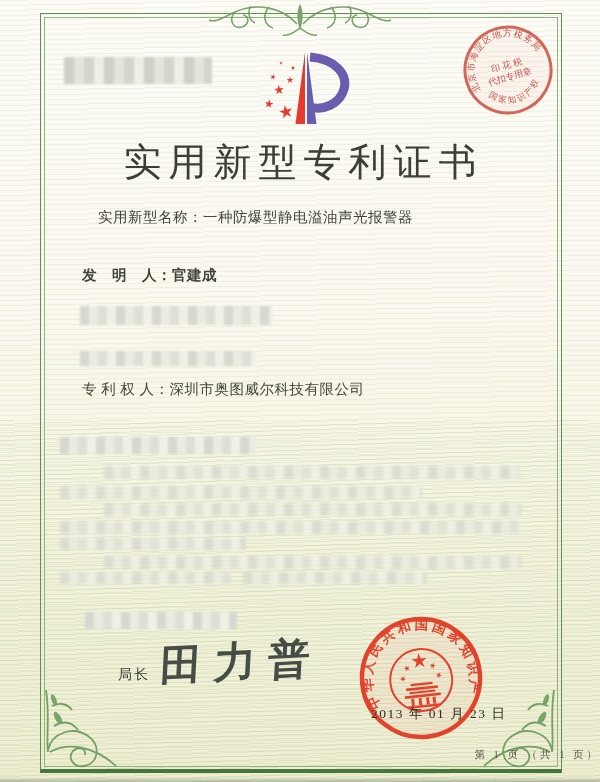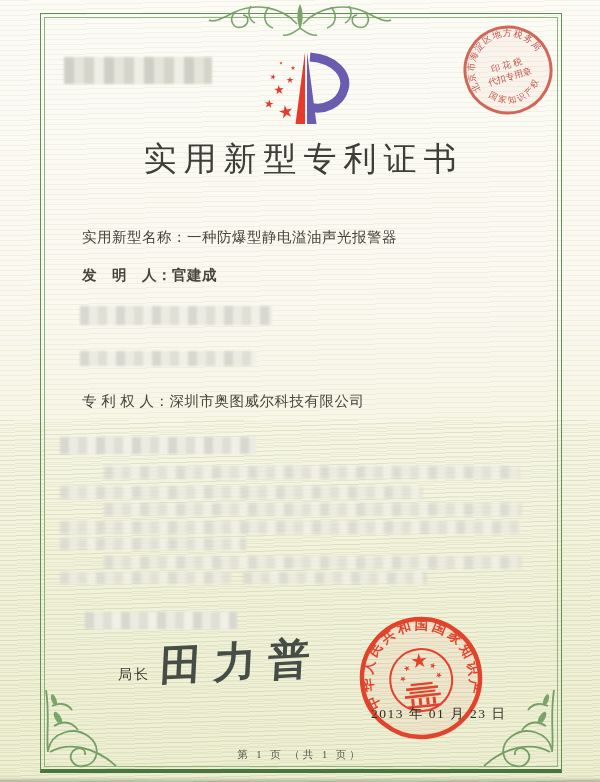"实用新型专利证书" .title { font-size: 33px -> 38px }
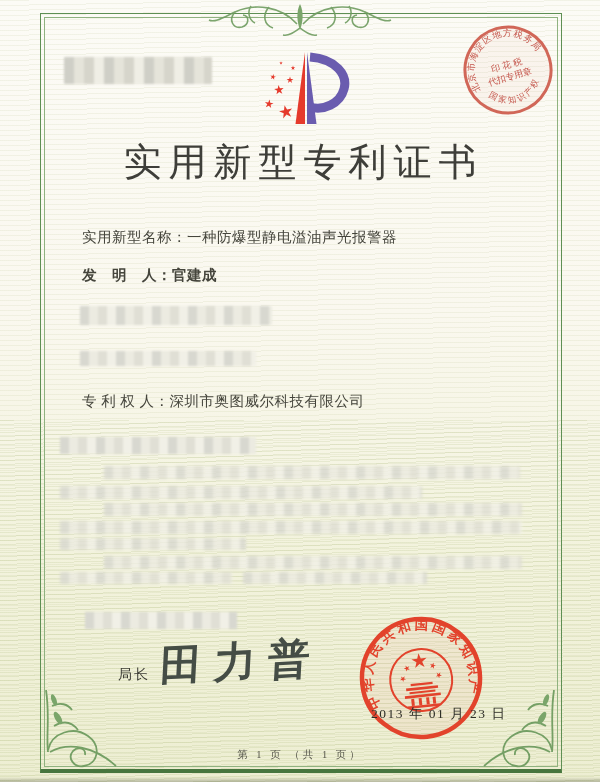"实用新型名称：一种防爆型静电溢油声光报警器" div.row { margin-left: none -> 16px; top: 228px -> 208px }
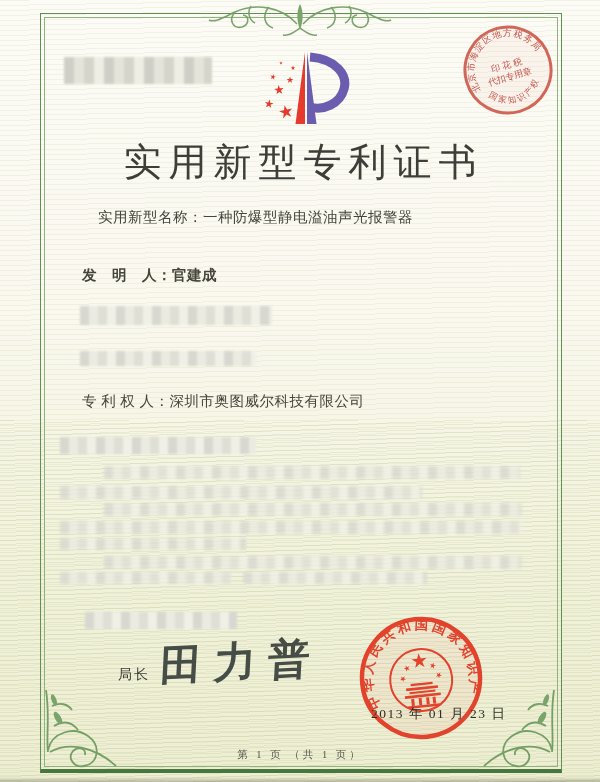"专 利 权 人：深圳市奥图威尔科技有限公司" div.row { top: 392px -> 380px }
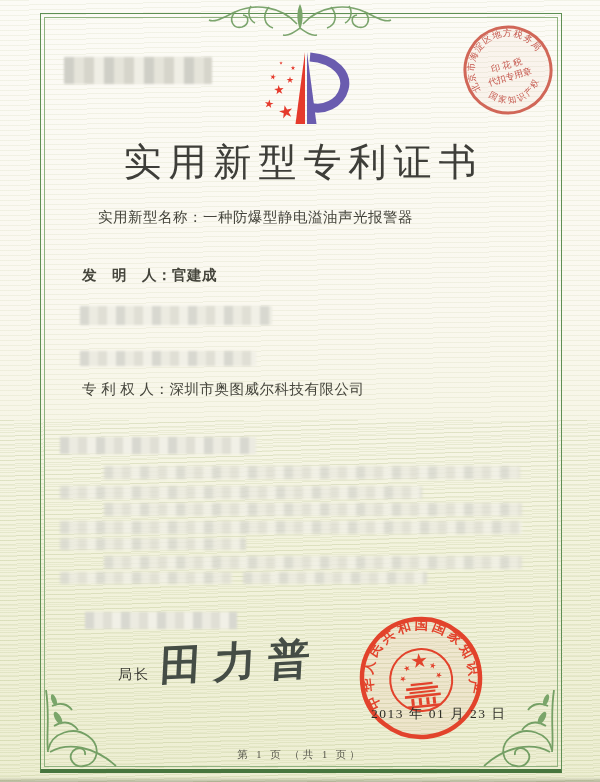"第 1 页 （共 1" .page-footer { text-align: center -> right }
